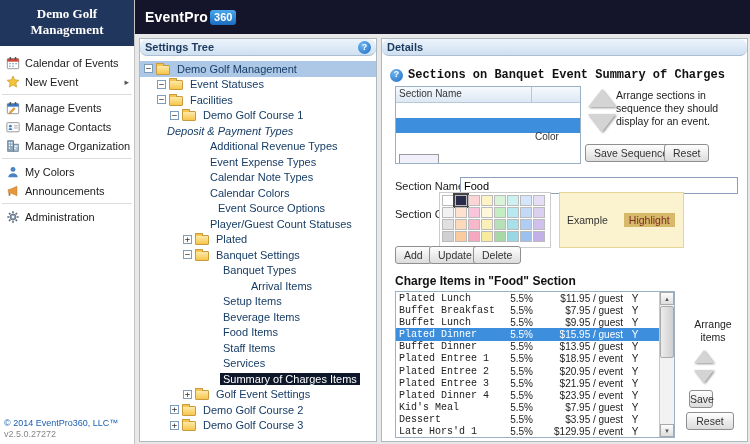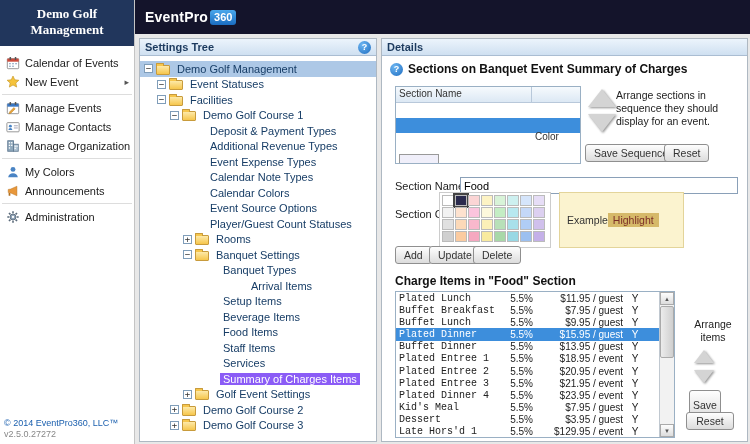"Settings Tree" .panel-header { border-radius: none -> 7px }
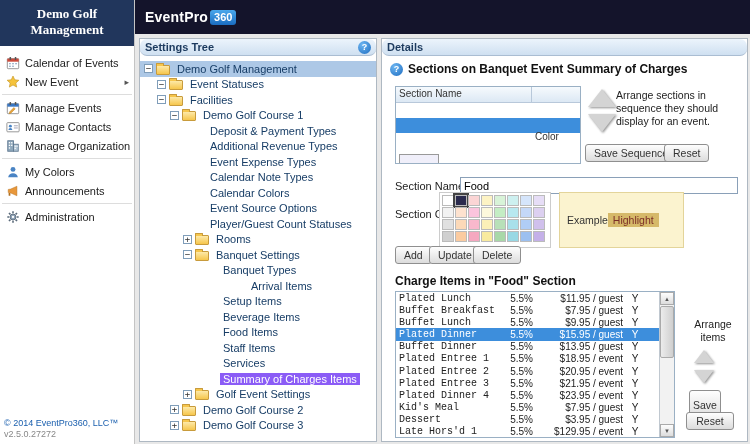"Sections on Banquet Event Summary" .sec-title-row { font-family: none -> Liberation Mono, monospace; top: 6px -> 12px }
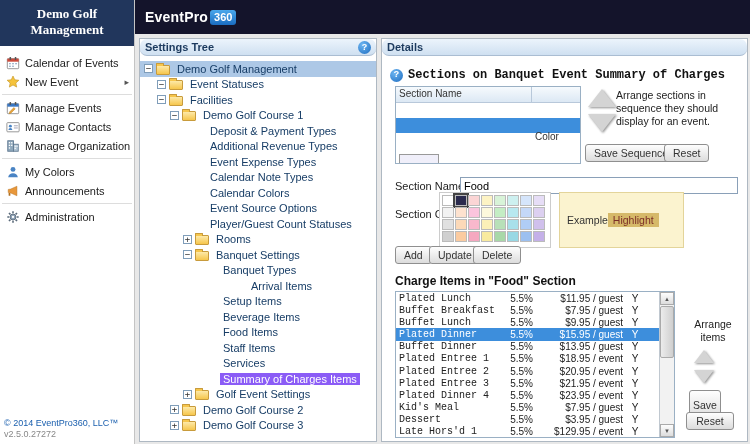"Deposit & Payment Types" div.tree-row { font-style: none -> italic; padding-left: 43px -> none }
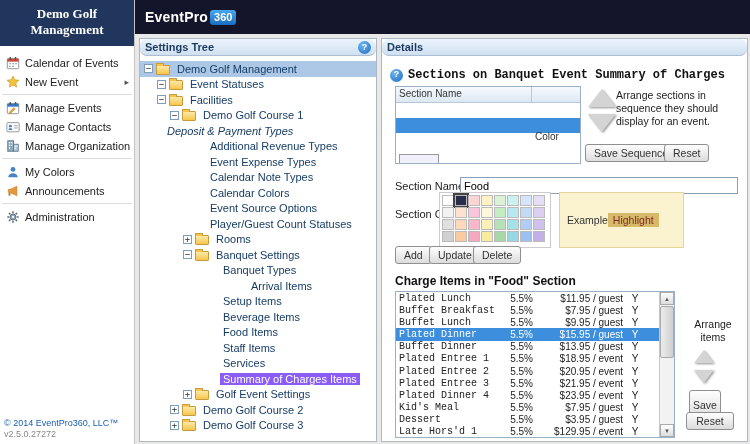"Event Source Options" div.tree-row { margin-left: none -> 8px }
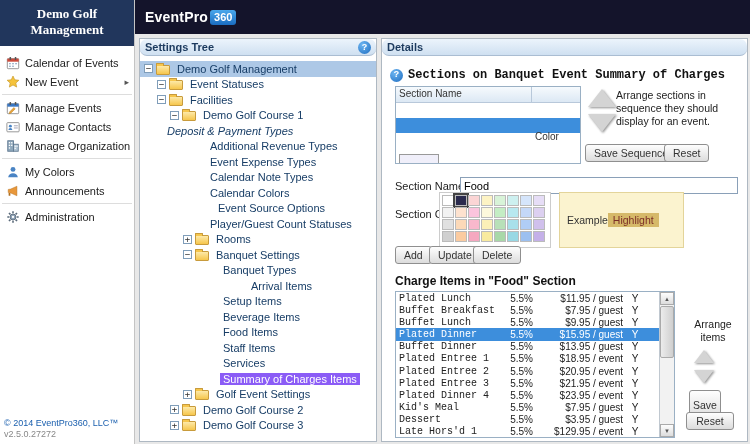"Example" .example-box { gap: 0 -> 16px }
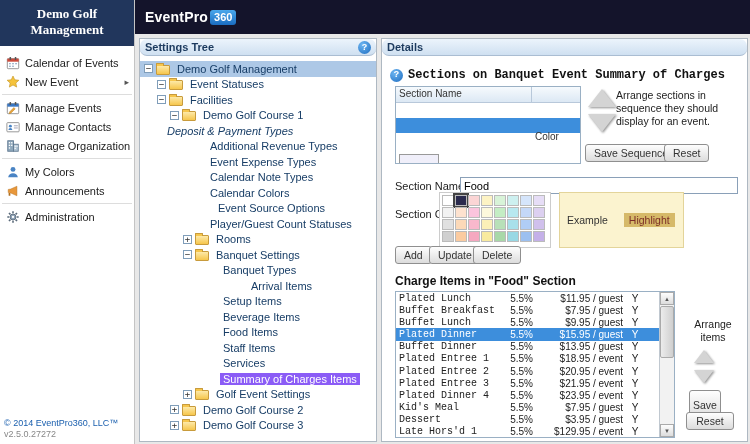"Rooms" span.tree-label { text: Rooms -> Plated }
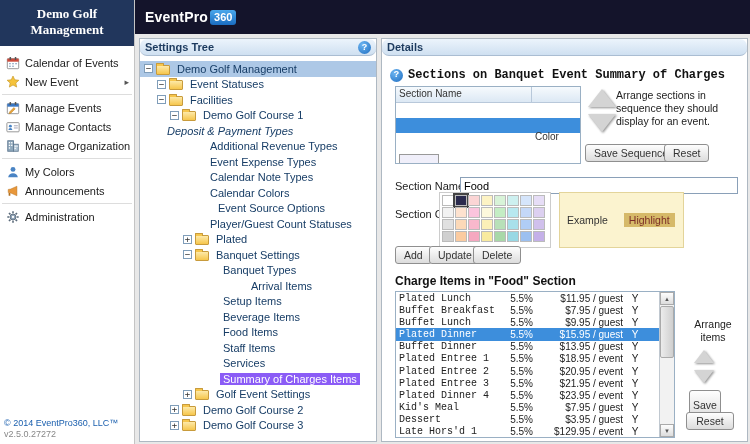"Summary of Charges Items" .tree-label.sel { background: #8b5cf6 -> #0f172a }
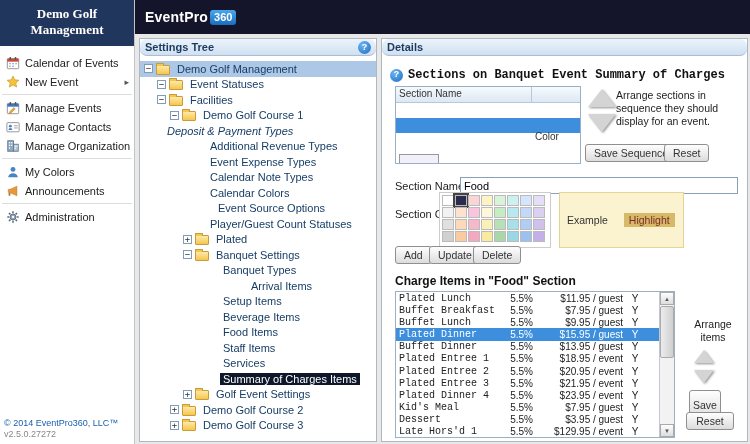"Save" .save-items { padding: 8px 0 -> 2px 0; width: 32px -> 24px }
